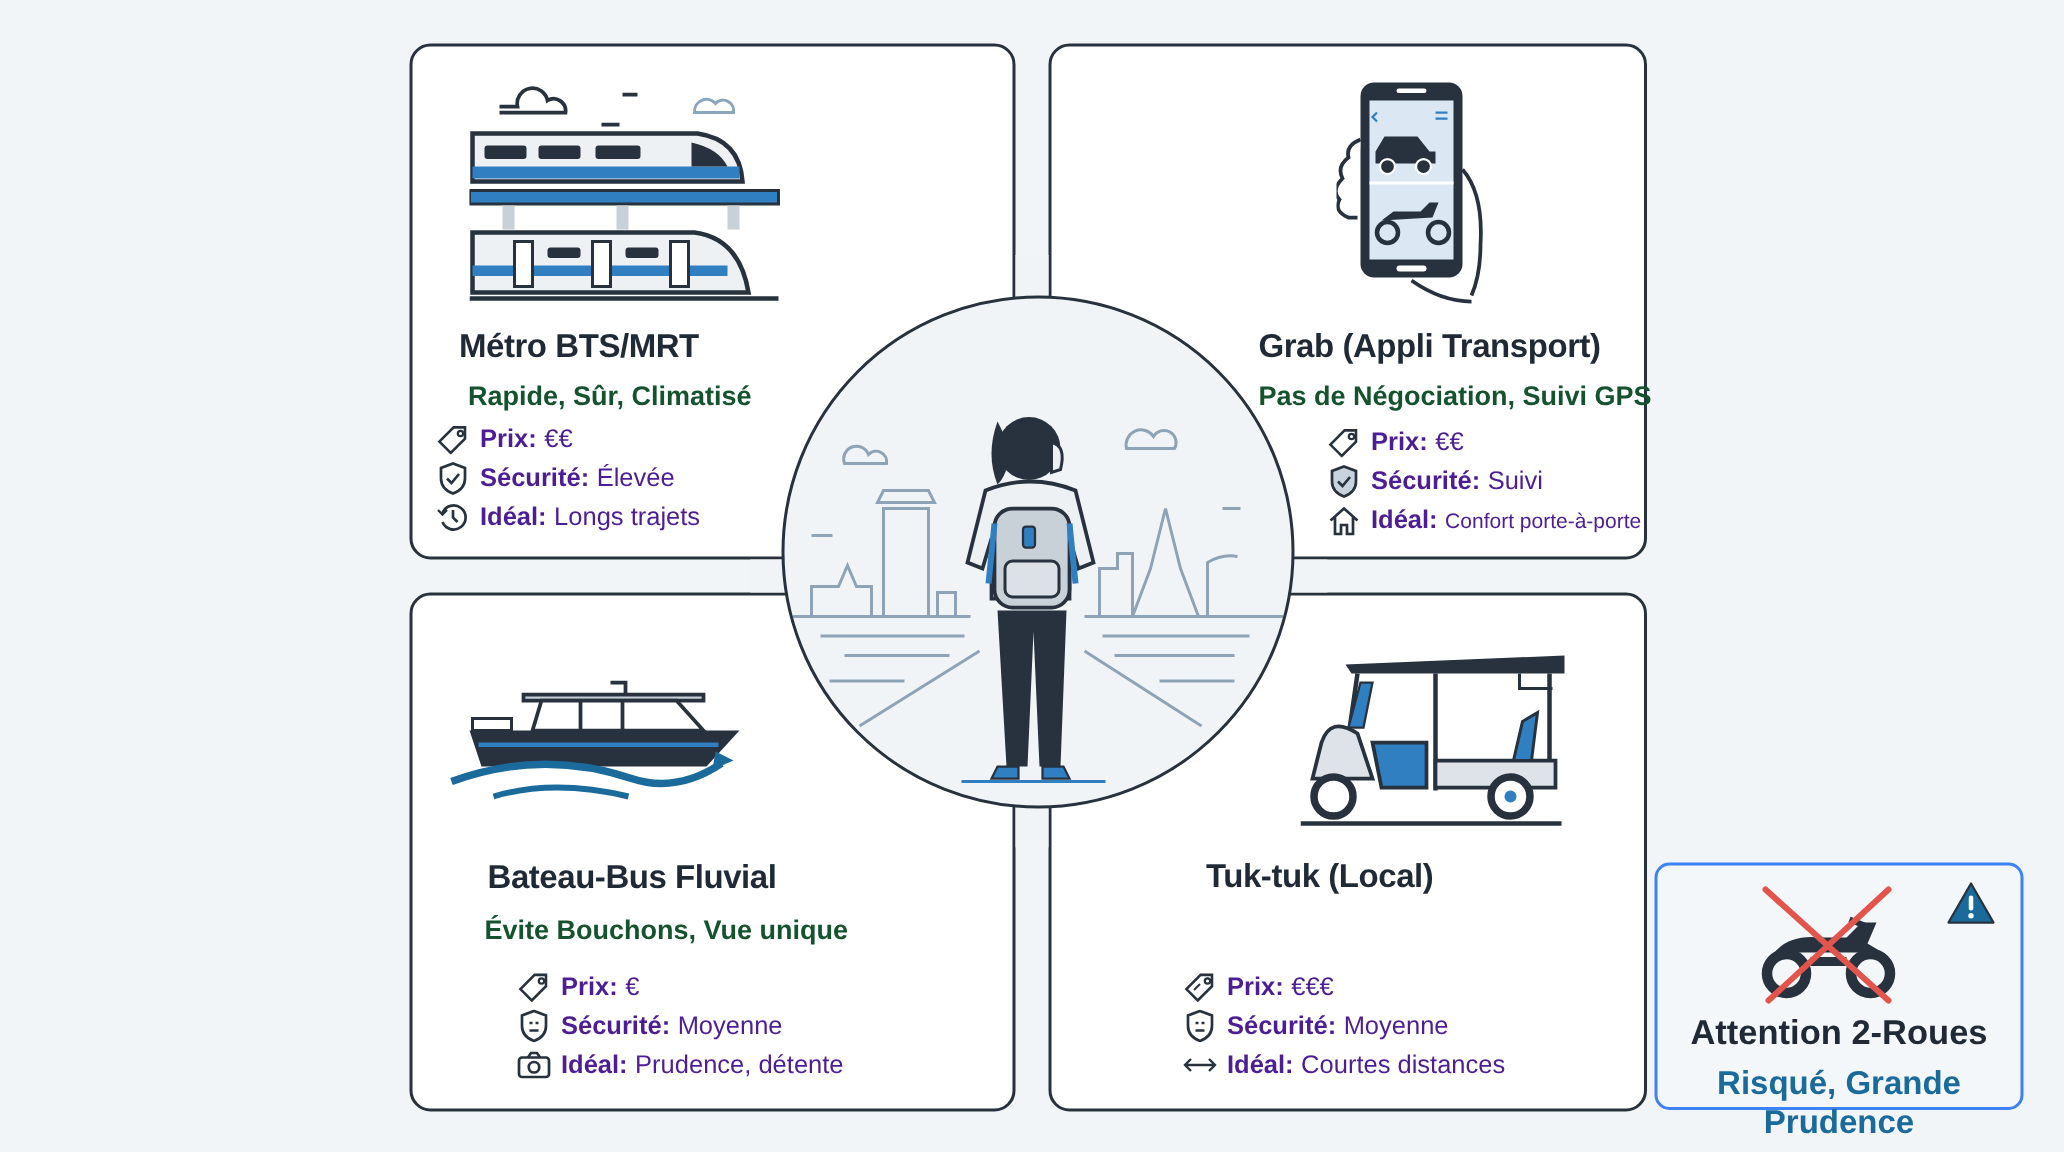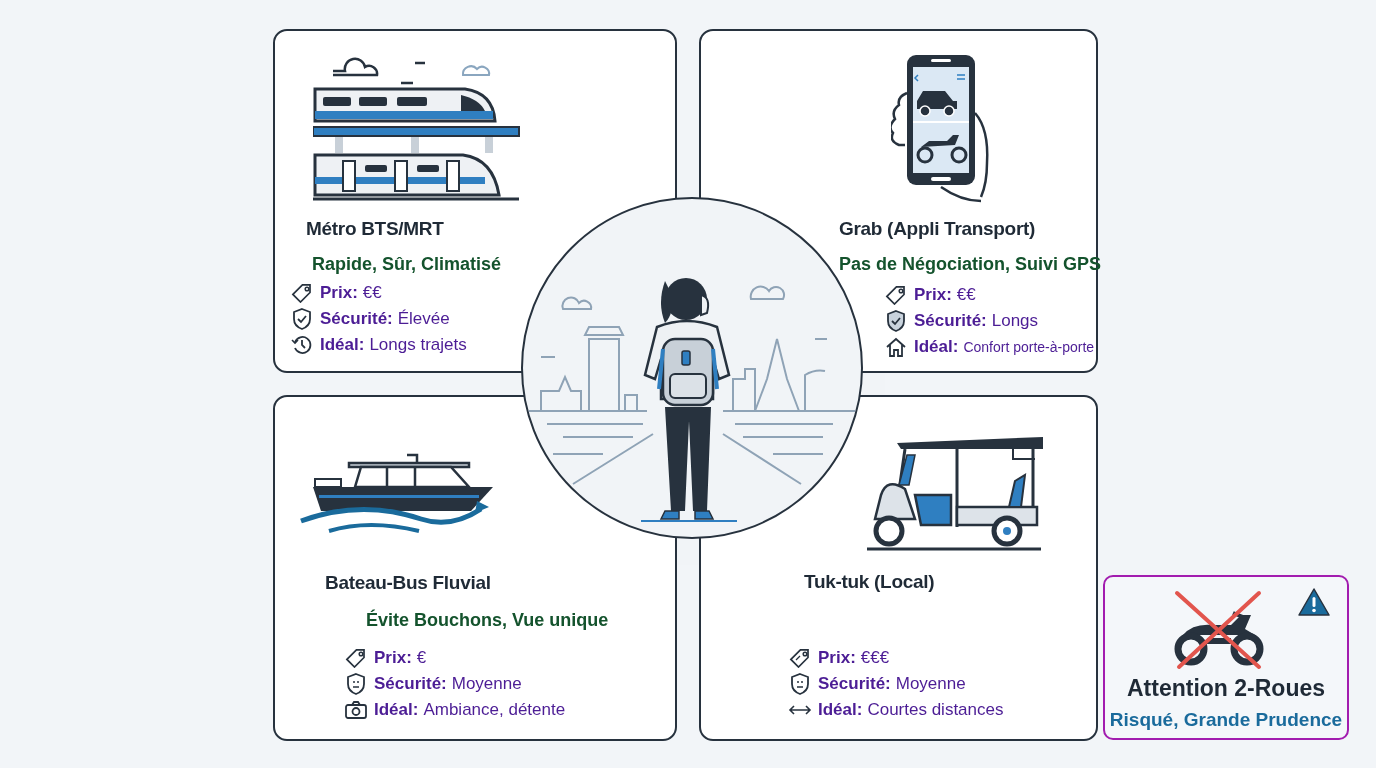"Métro BTS/MRT" .title { font-size: 19px -> 22px }
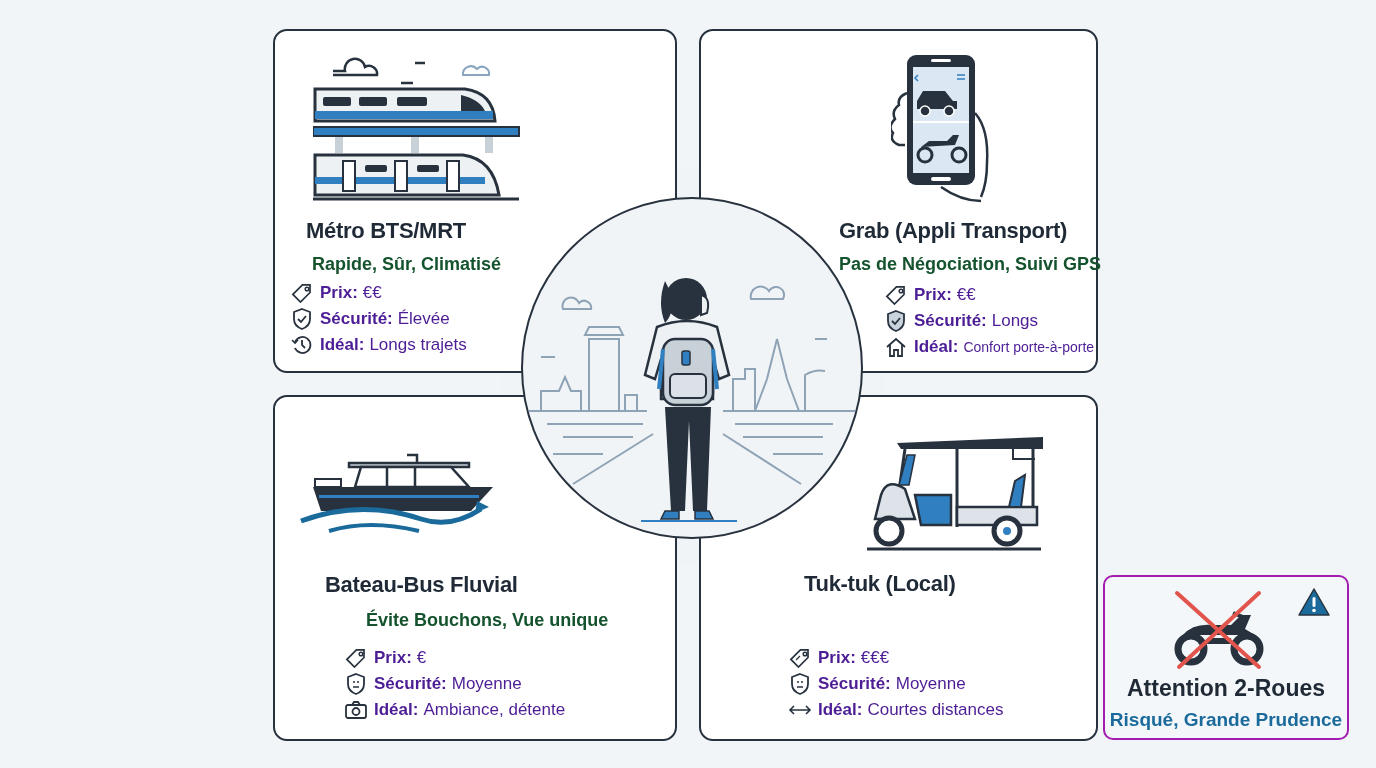"Longs" span.val { text: Longs -> Suivi }
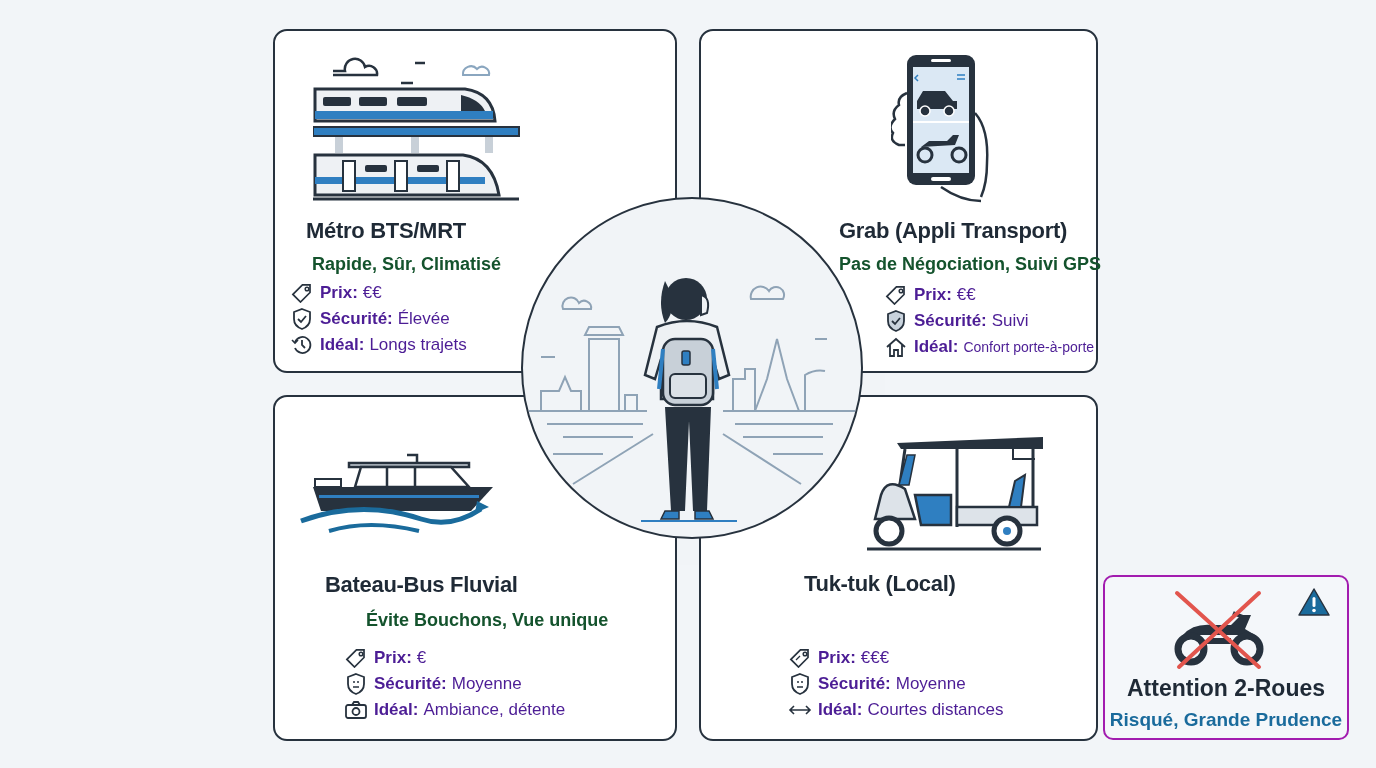"Évite Bouchons, Vue unique" div.subtitle { margin-left: 43px -> none }
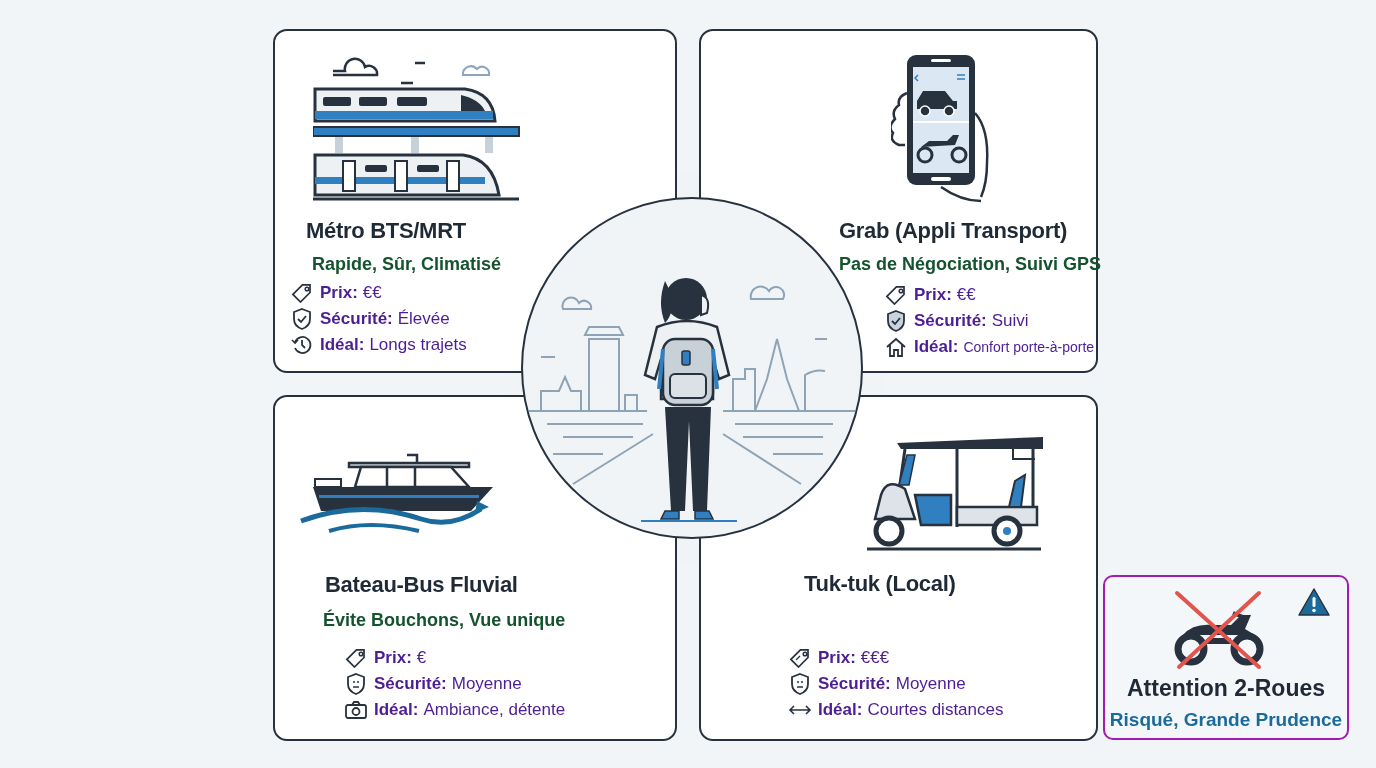"Attention 2-Roues" .warning { border: 2px solid #a21caf -> 2px solid #3b82f6 }
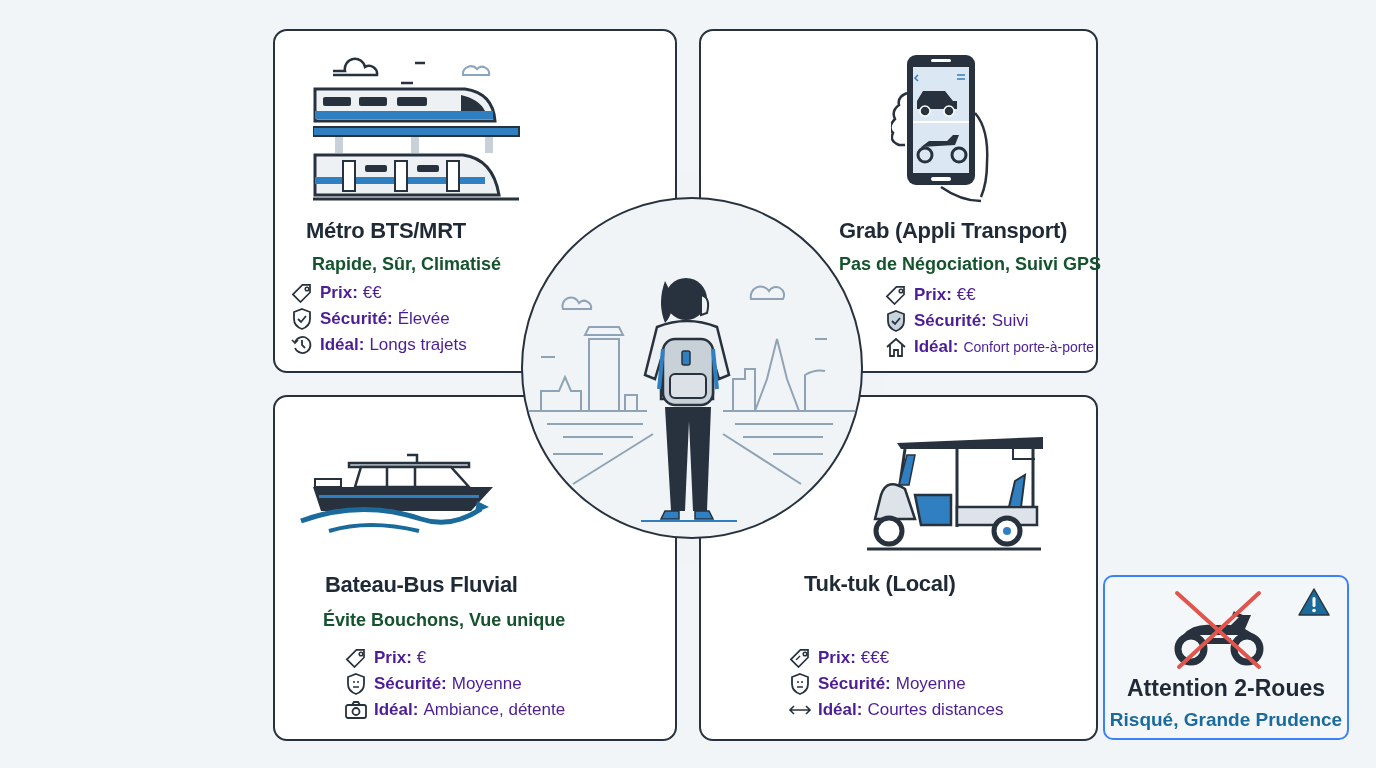"Ambiance, détente" span.val { text: Ambiance -> Prudence }
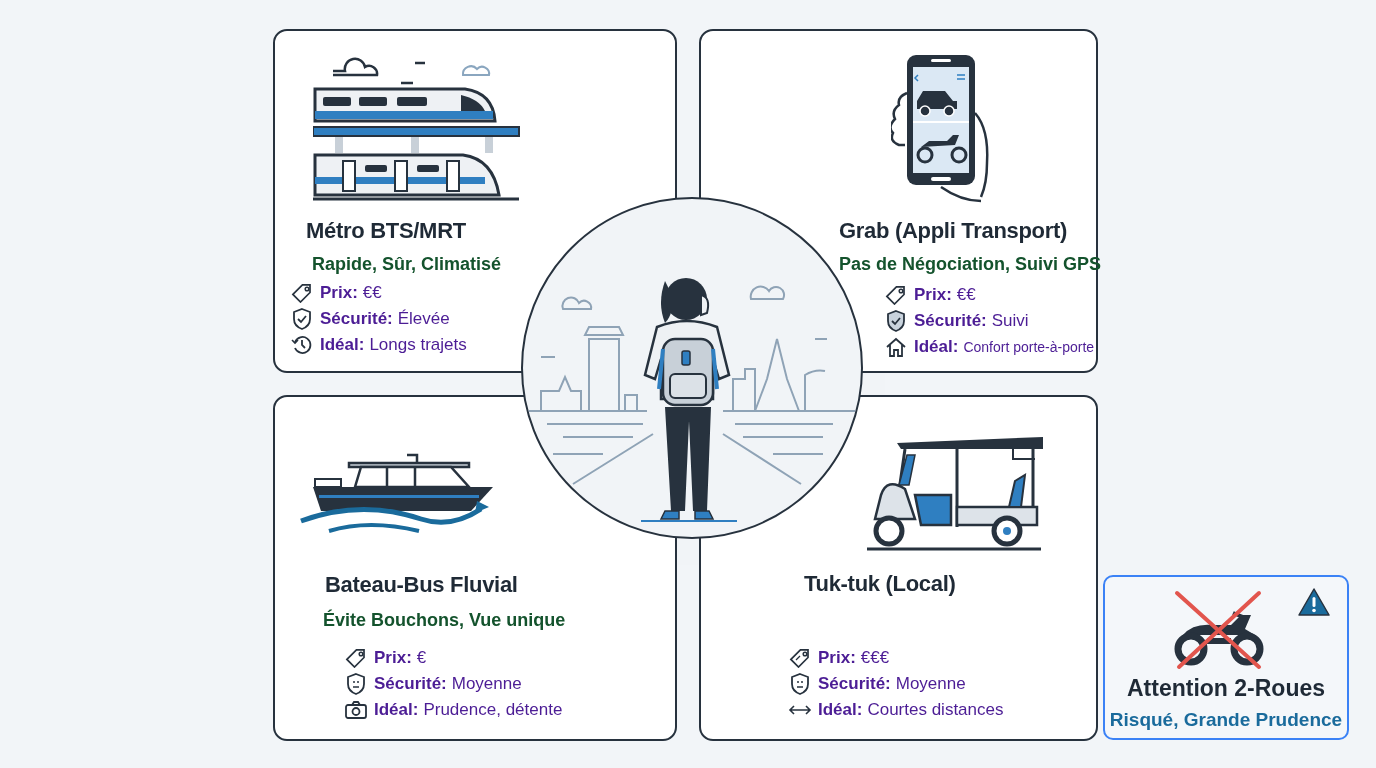"Risqué, Grande Prudence" .warning .wsub { font-size: 19px -> 22px }
